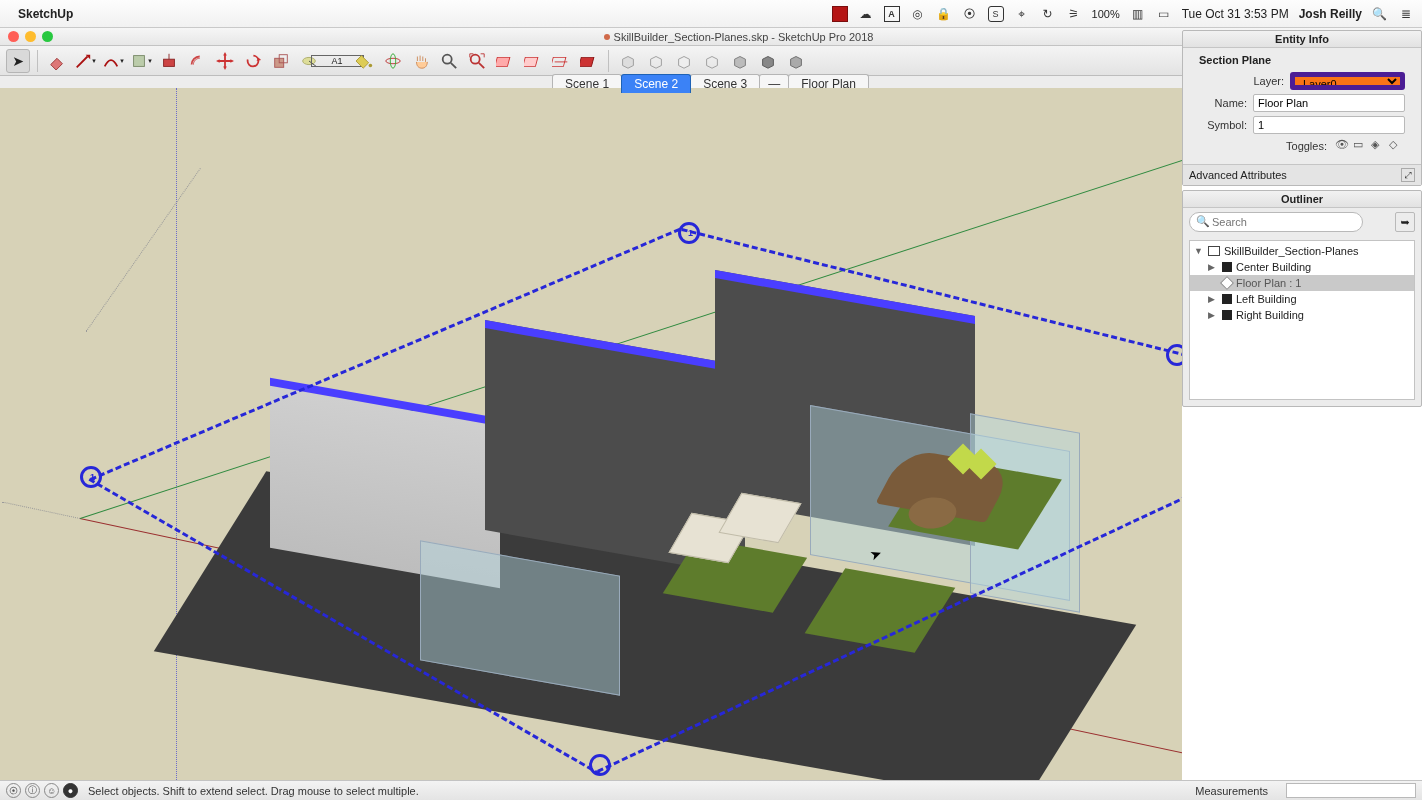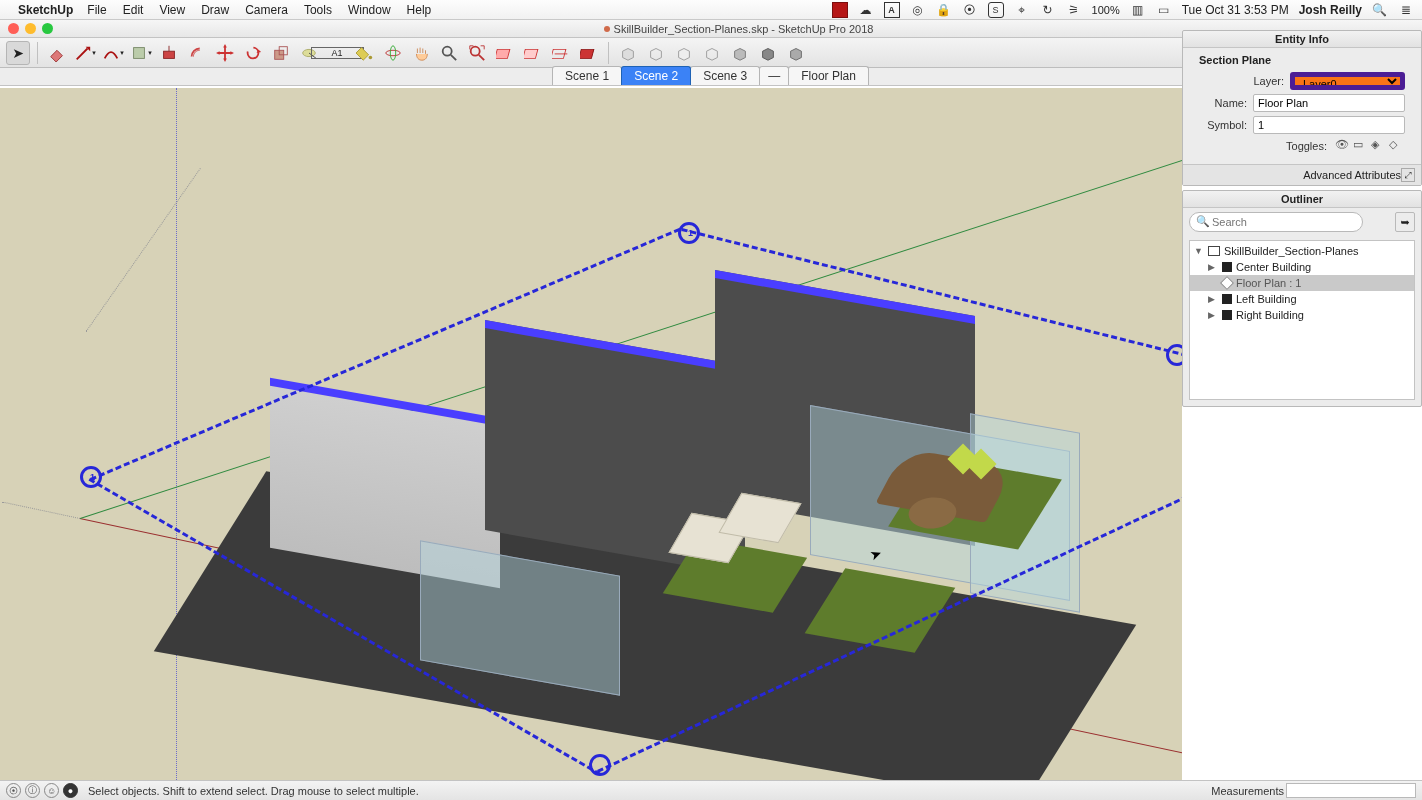"SketchUp" .mac-menubar { height: 20px -> 28px }
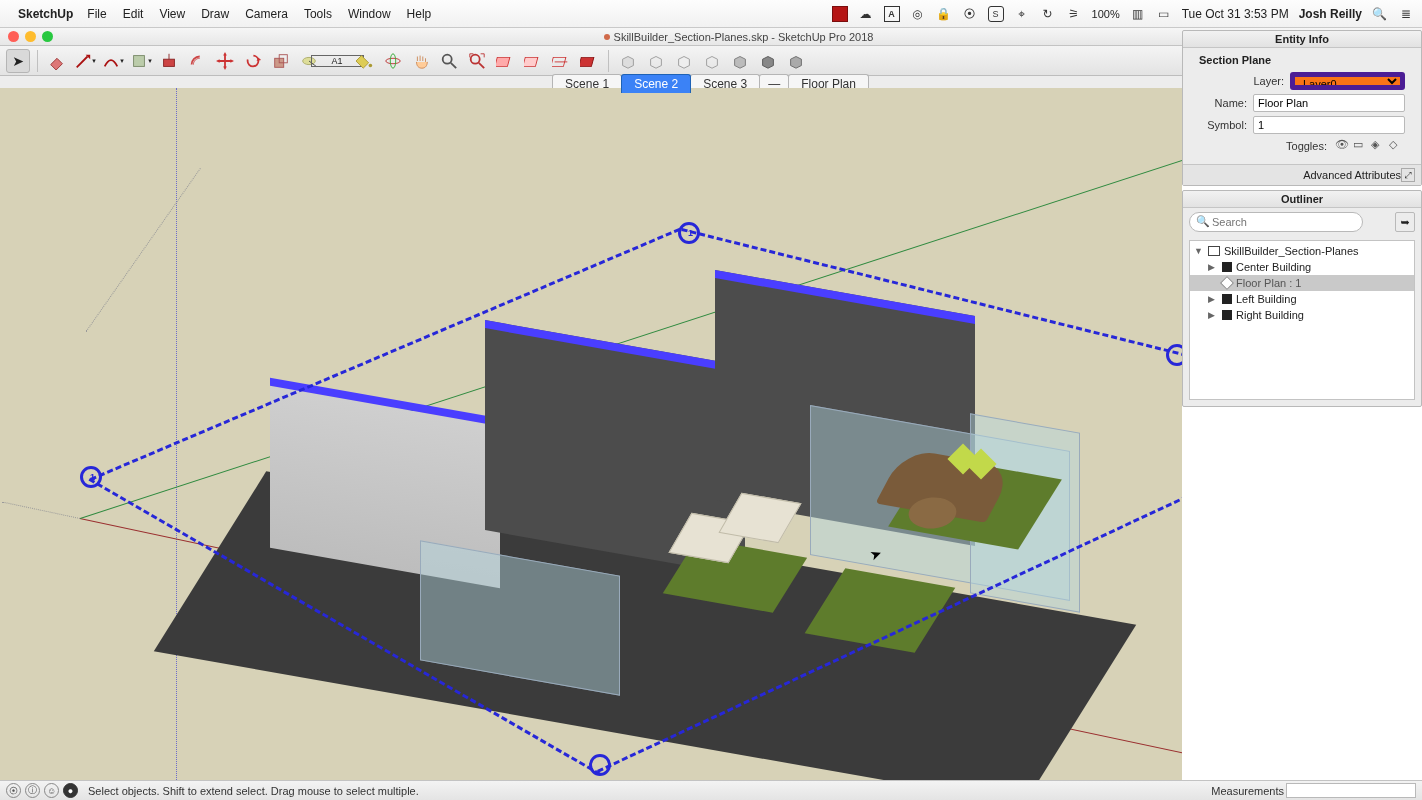"File" div.menu-items { html: <div> <span>File</span> <span>Edit</span> <span>View</span> <span>Draw</span> <span>Camera</span> <span>Tools</span> <span>Window</span> <span>Help</span> </div> -> none }
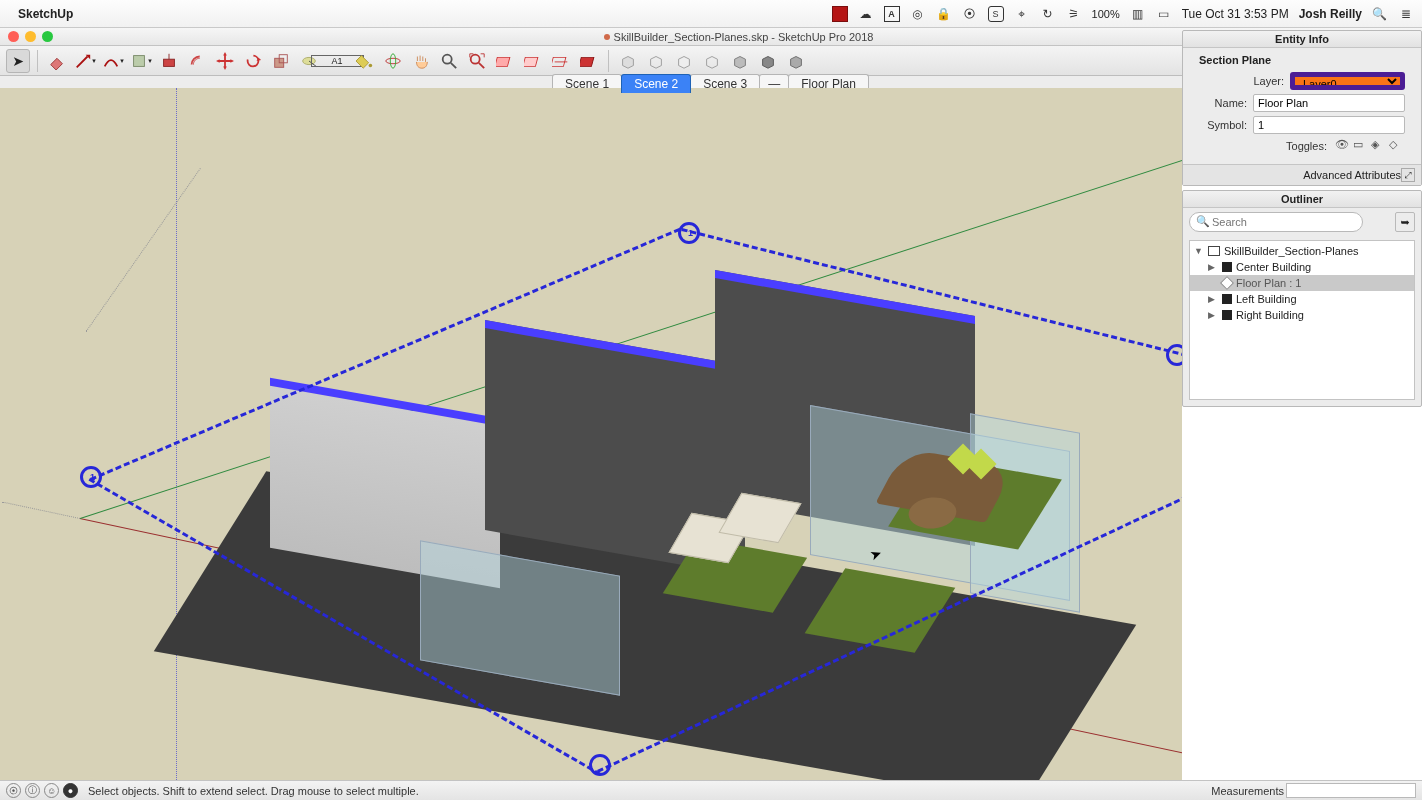"Advanced Attributes" .adv { justify-content: flex-end -> space-between }
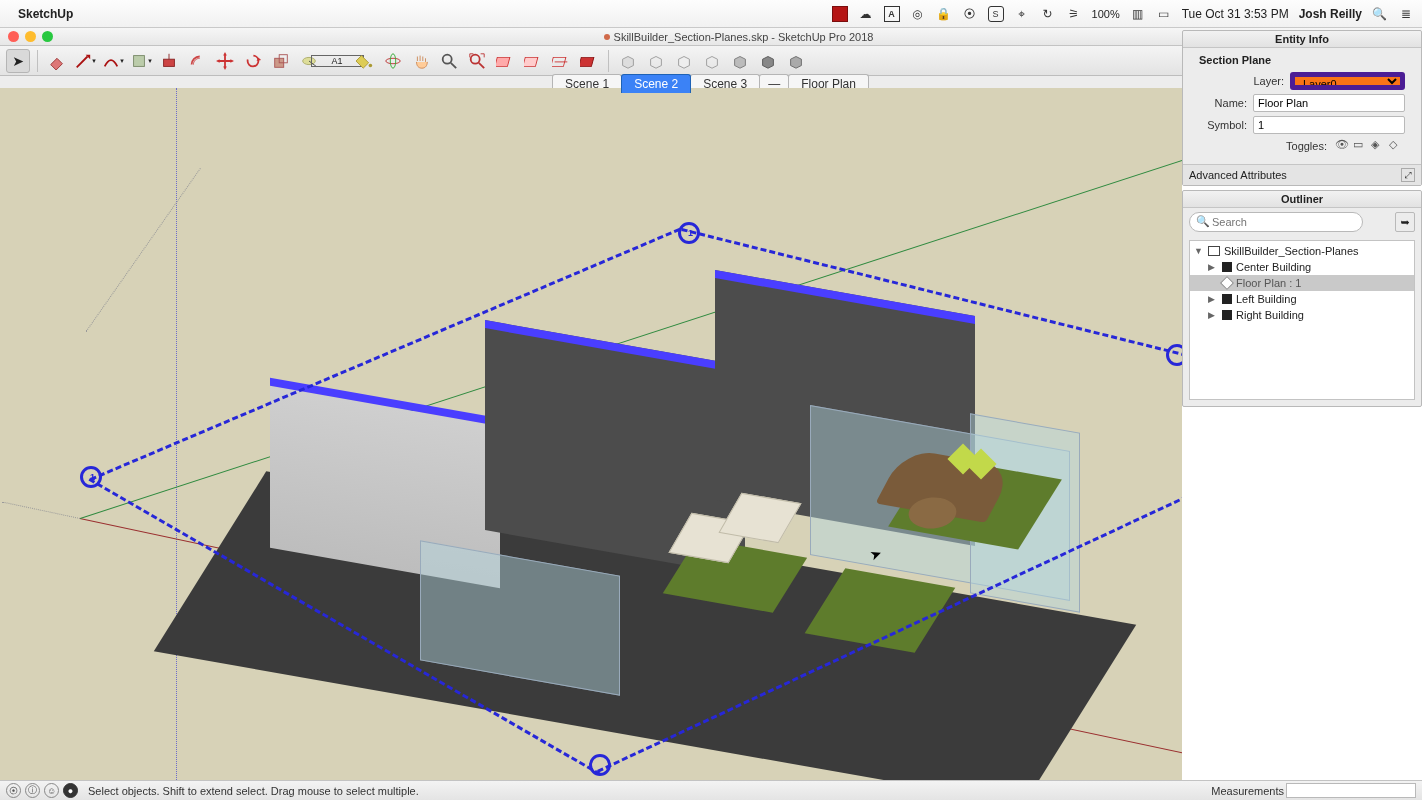"Measurements" .status-right { gap: 2px -> 18px }
